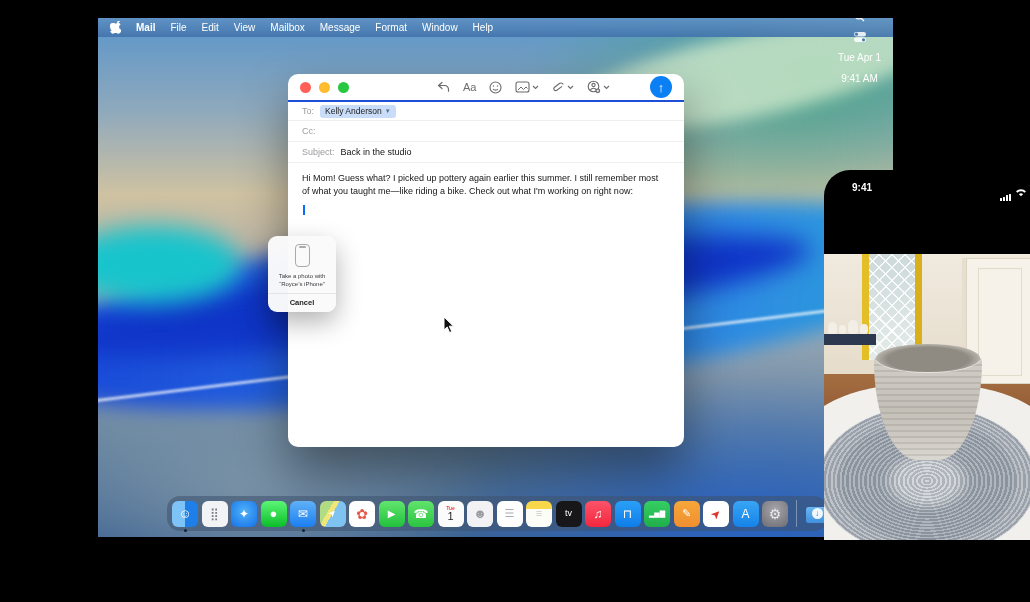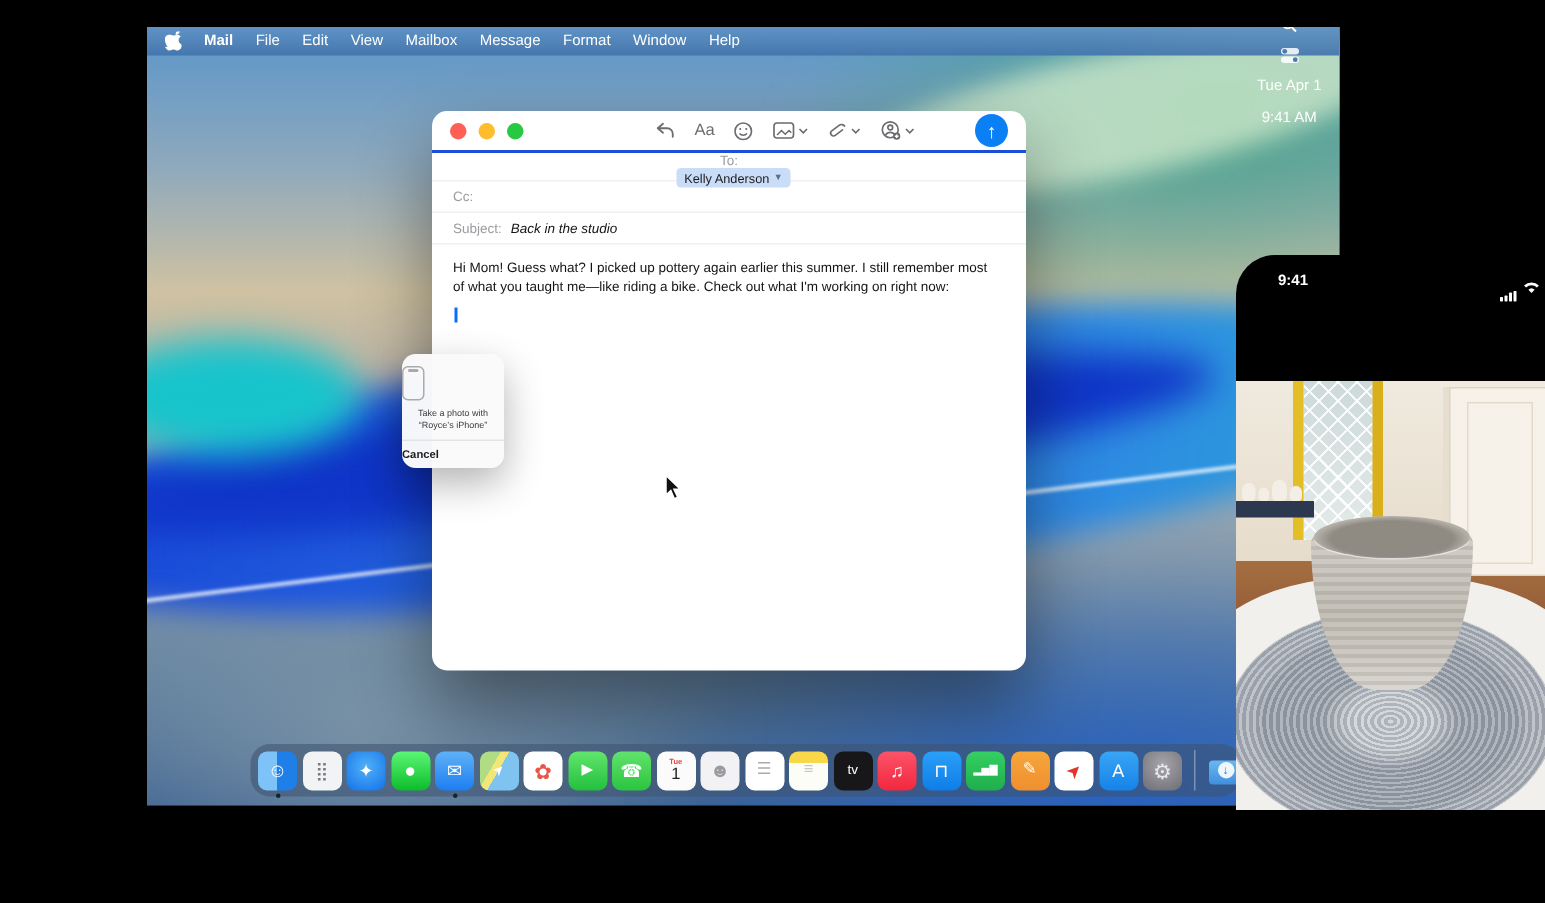"To:" .row-to { flex-direction: column -> none }
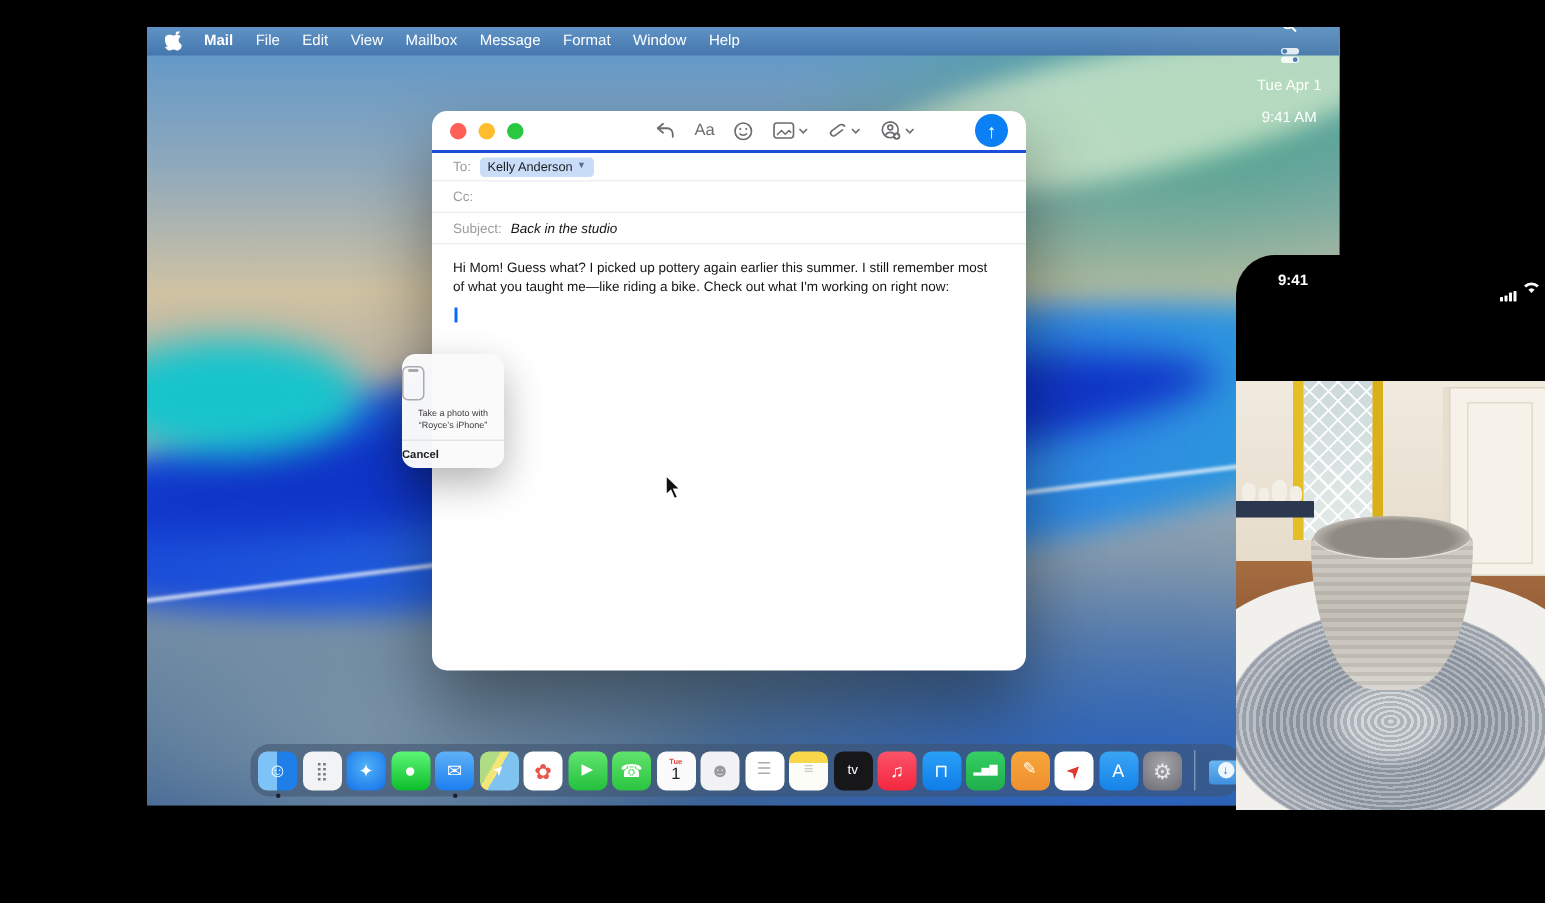"Back in the studio" .row-subject .val, .row-from .val { font-style: italic -> none }
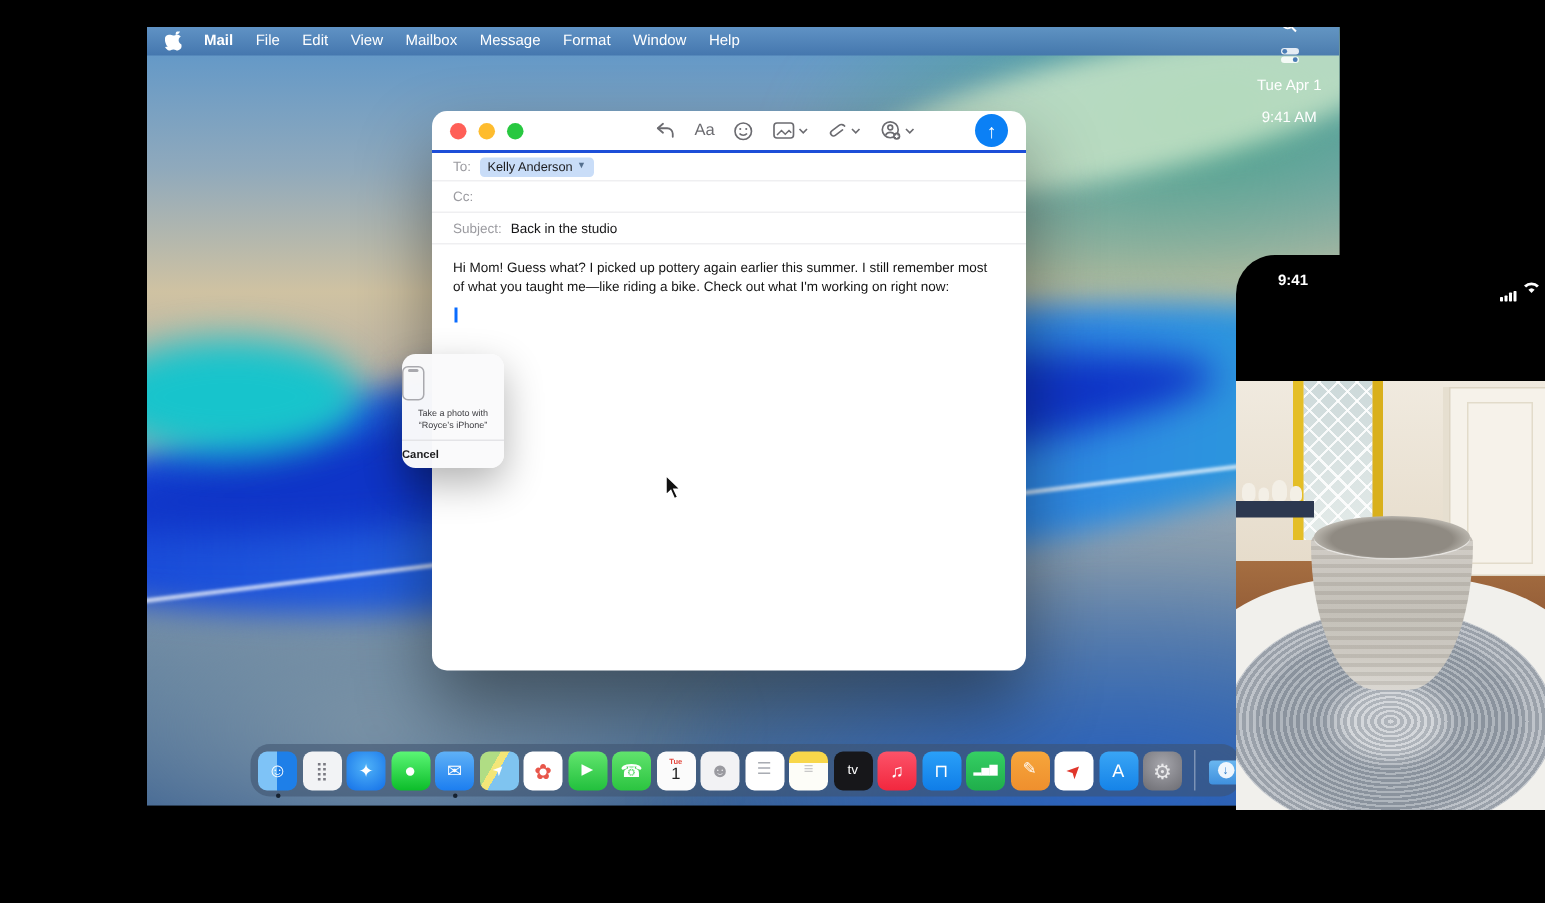"Cancel" .popup { align-items: none -> center }
